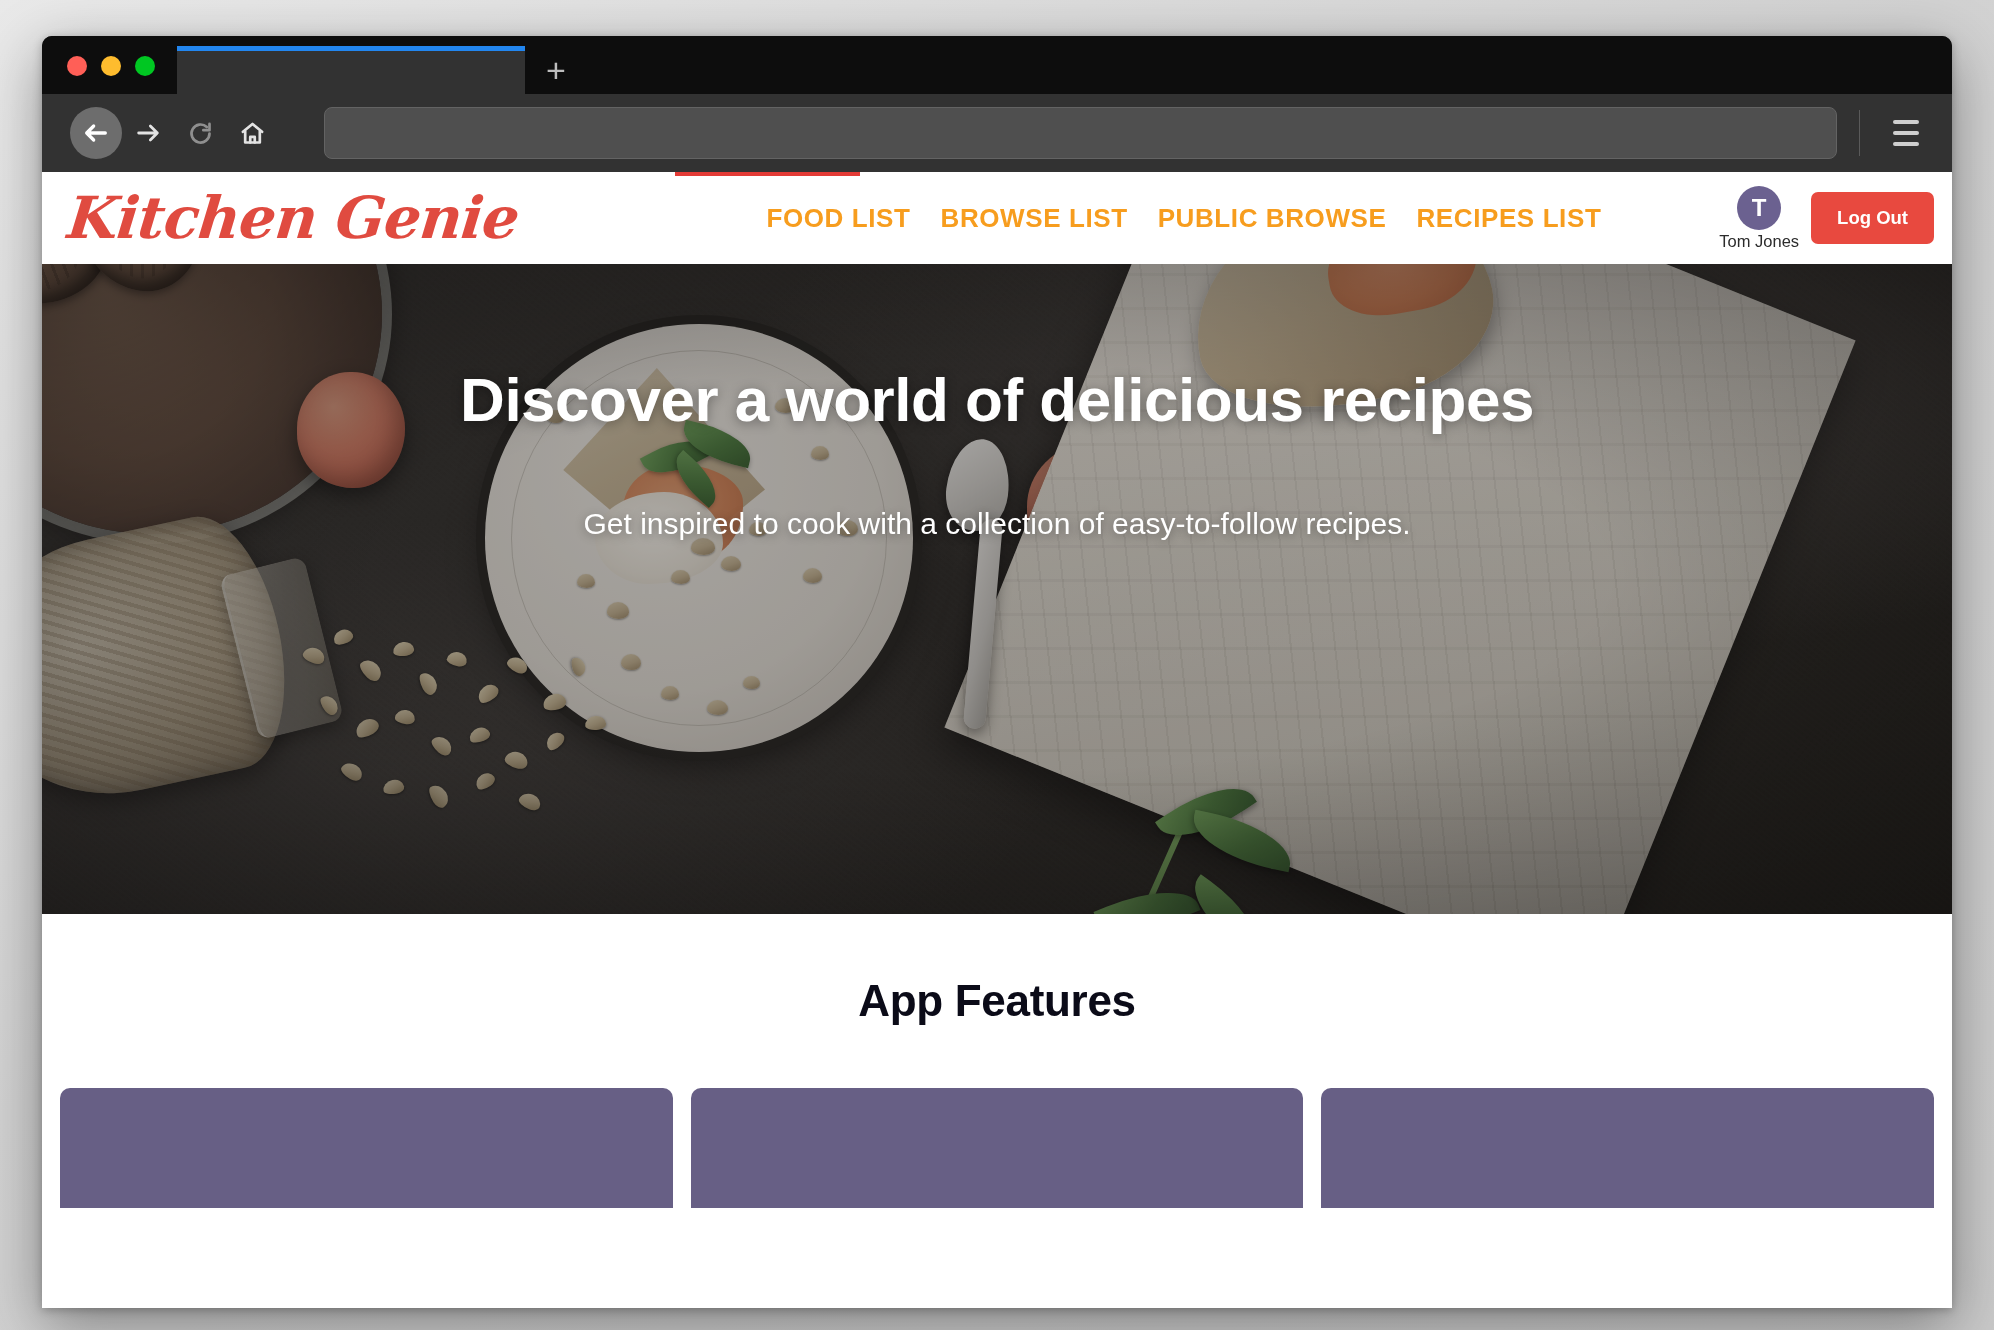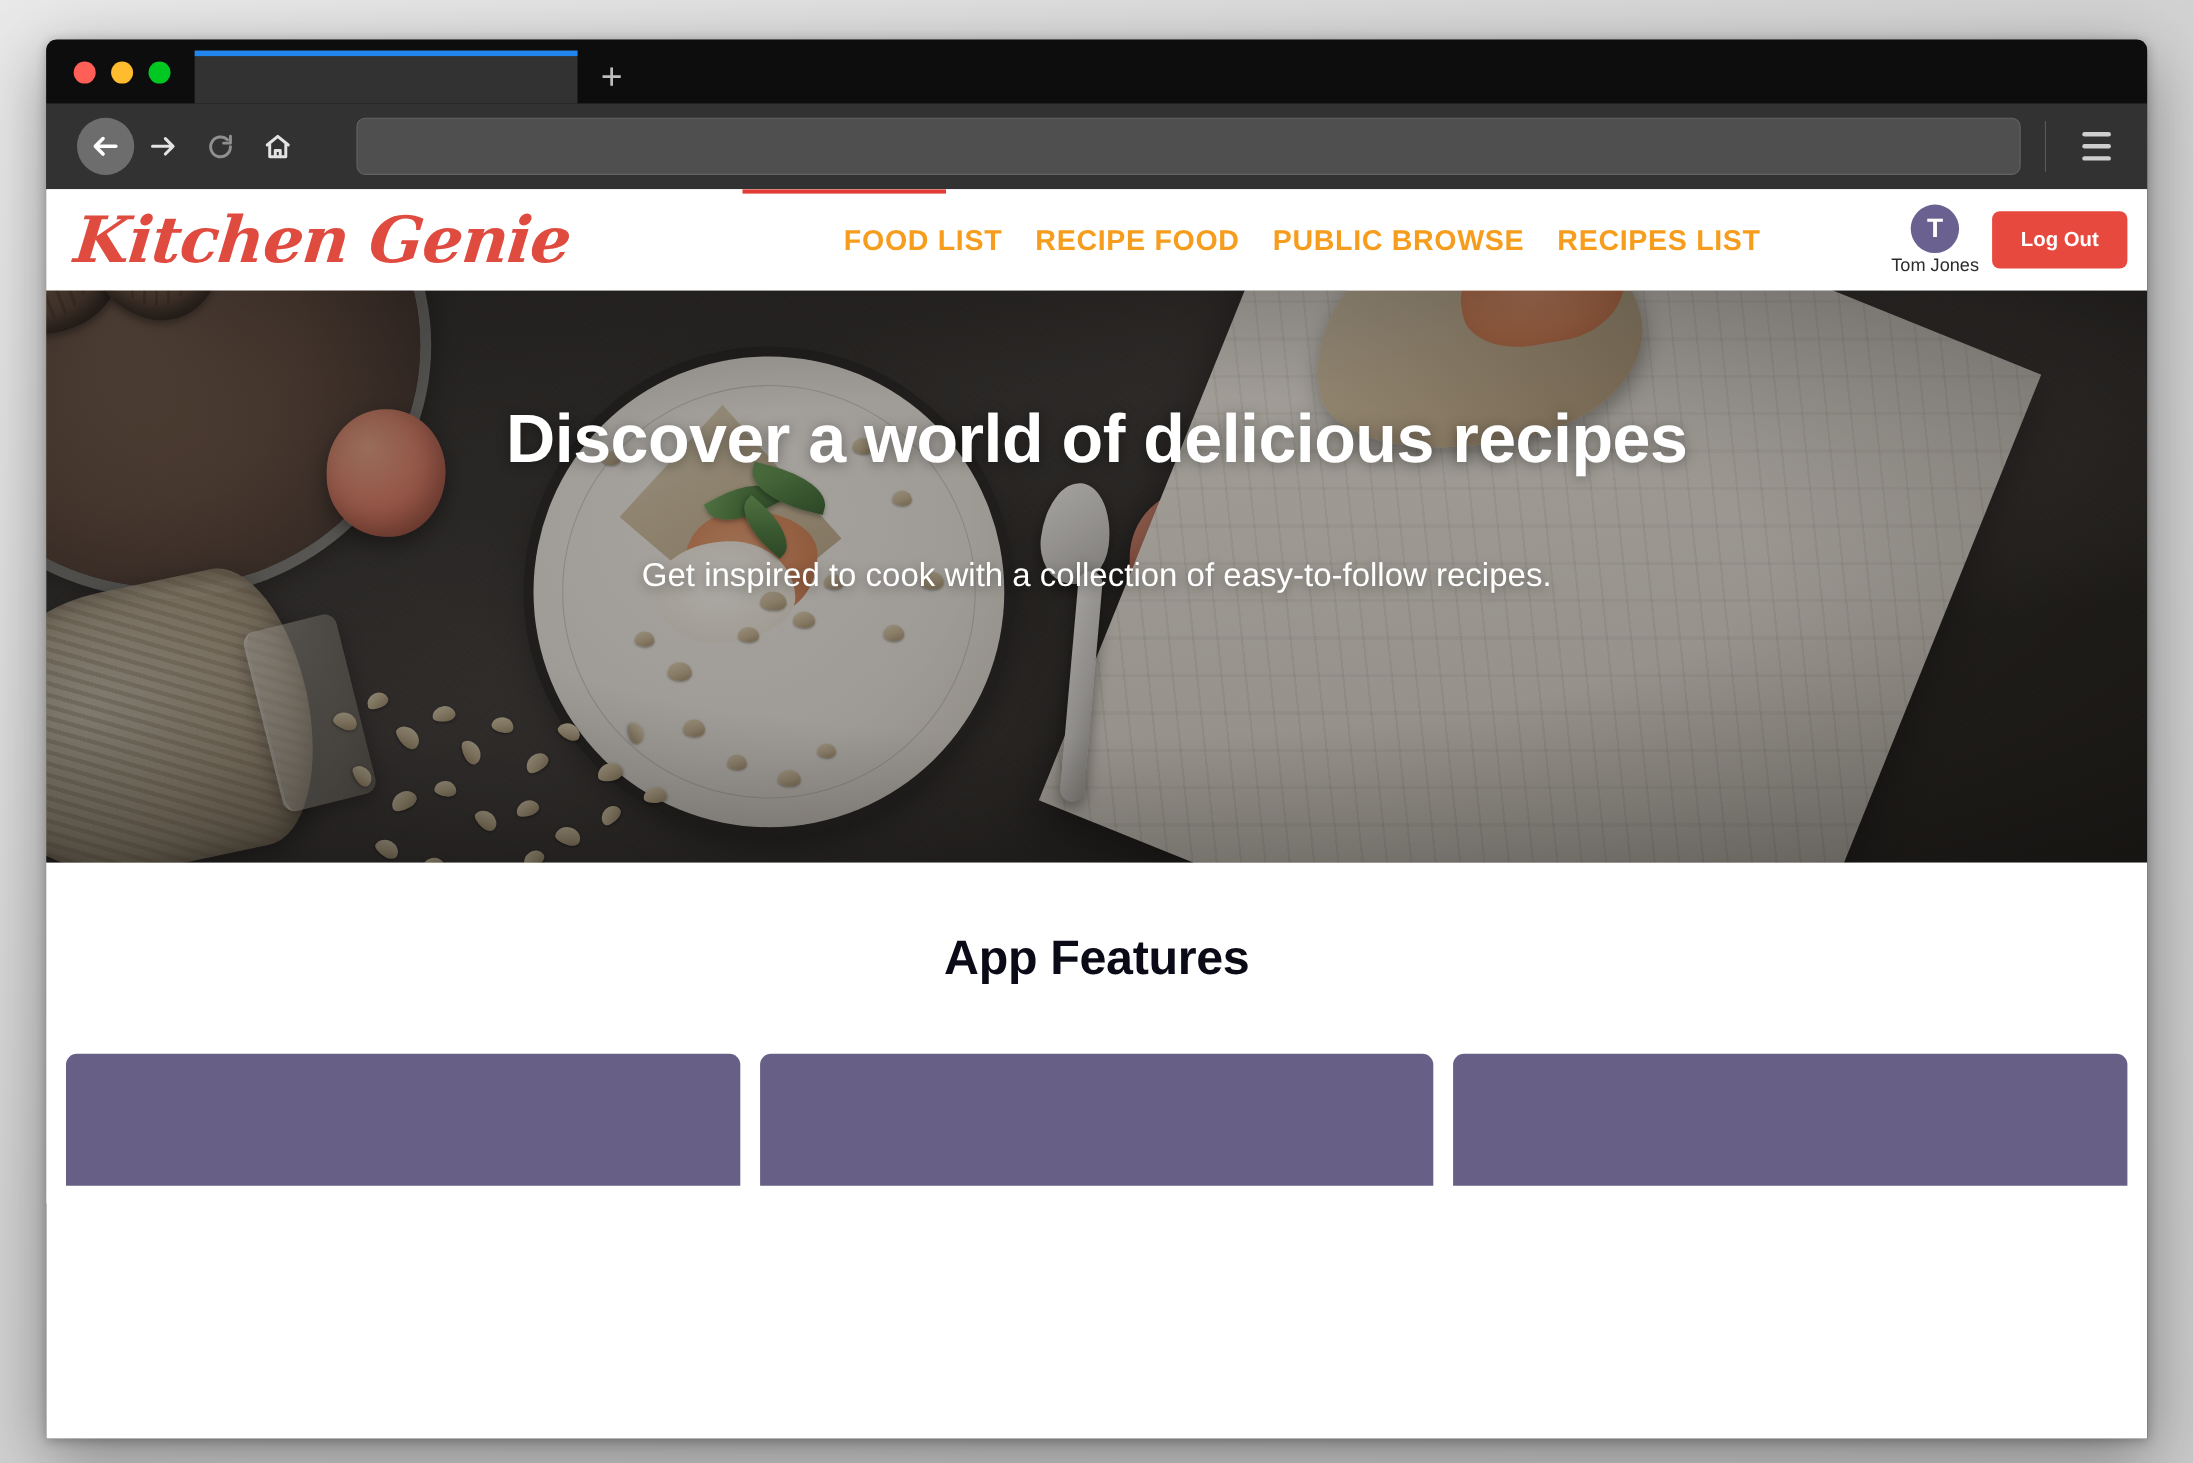"RECIPE FOOD" a.nav-link { text: RECIPE FOOD -> BROWSE LIST }
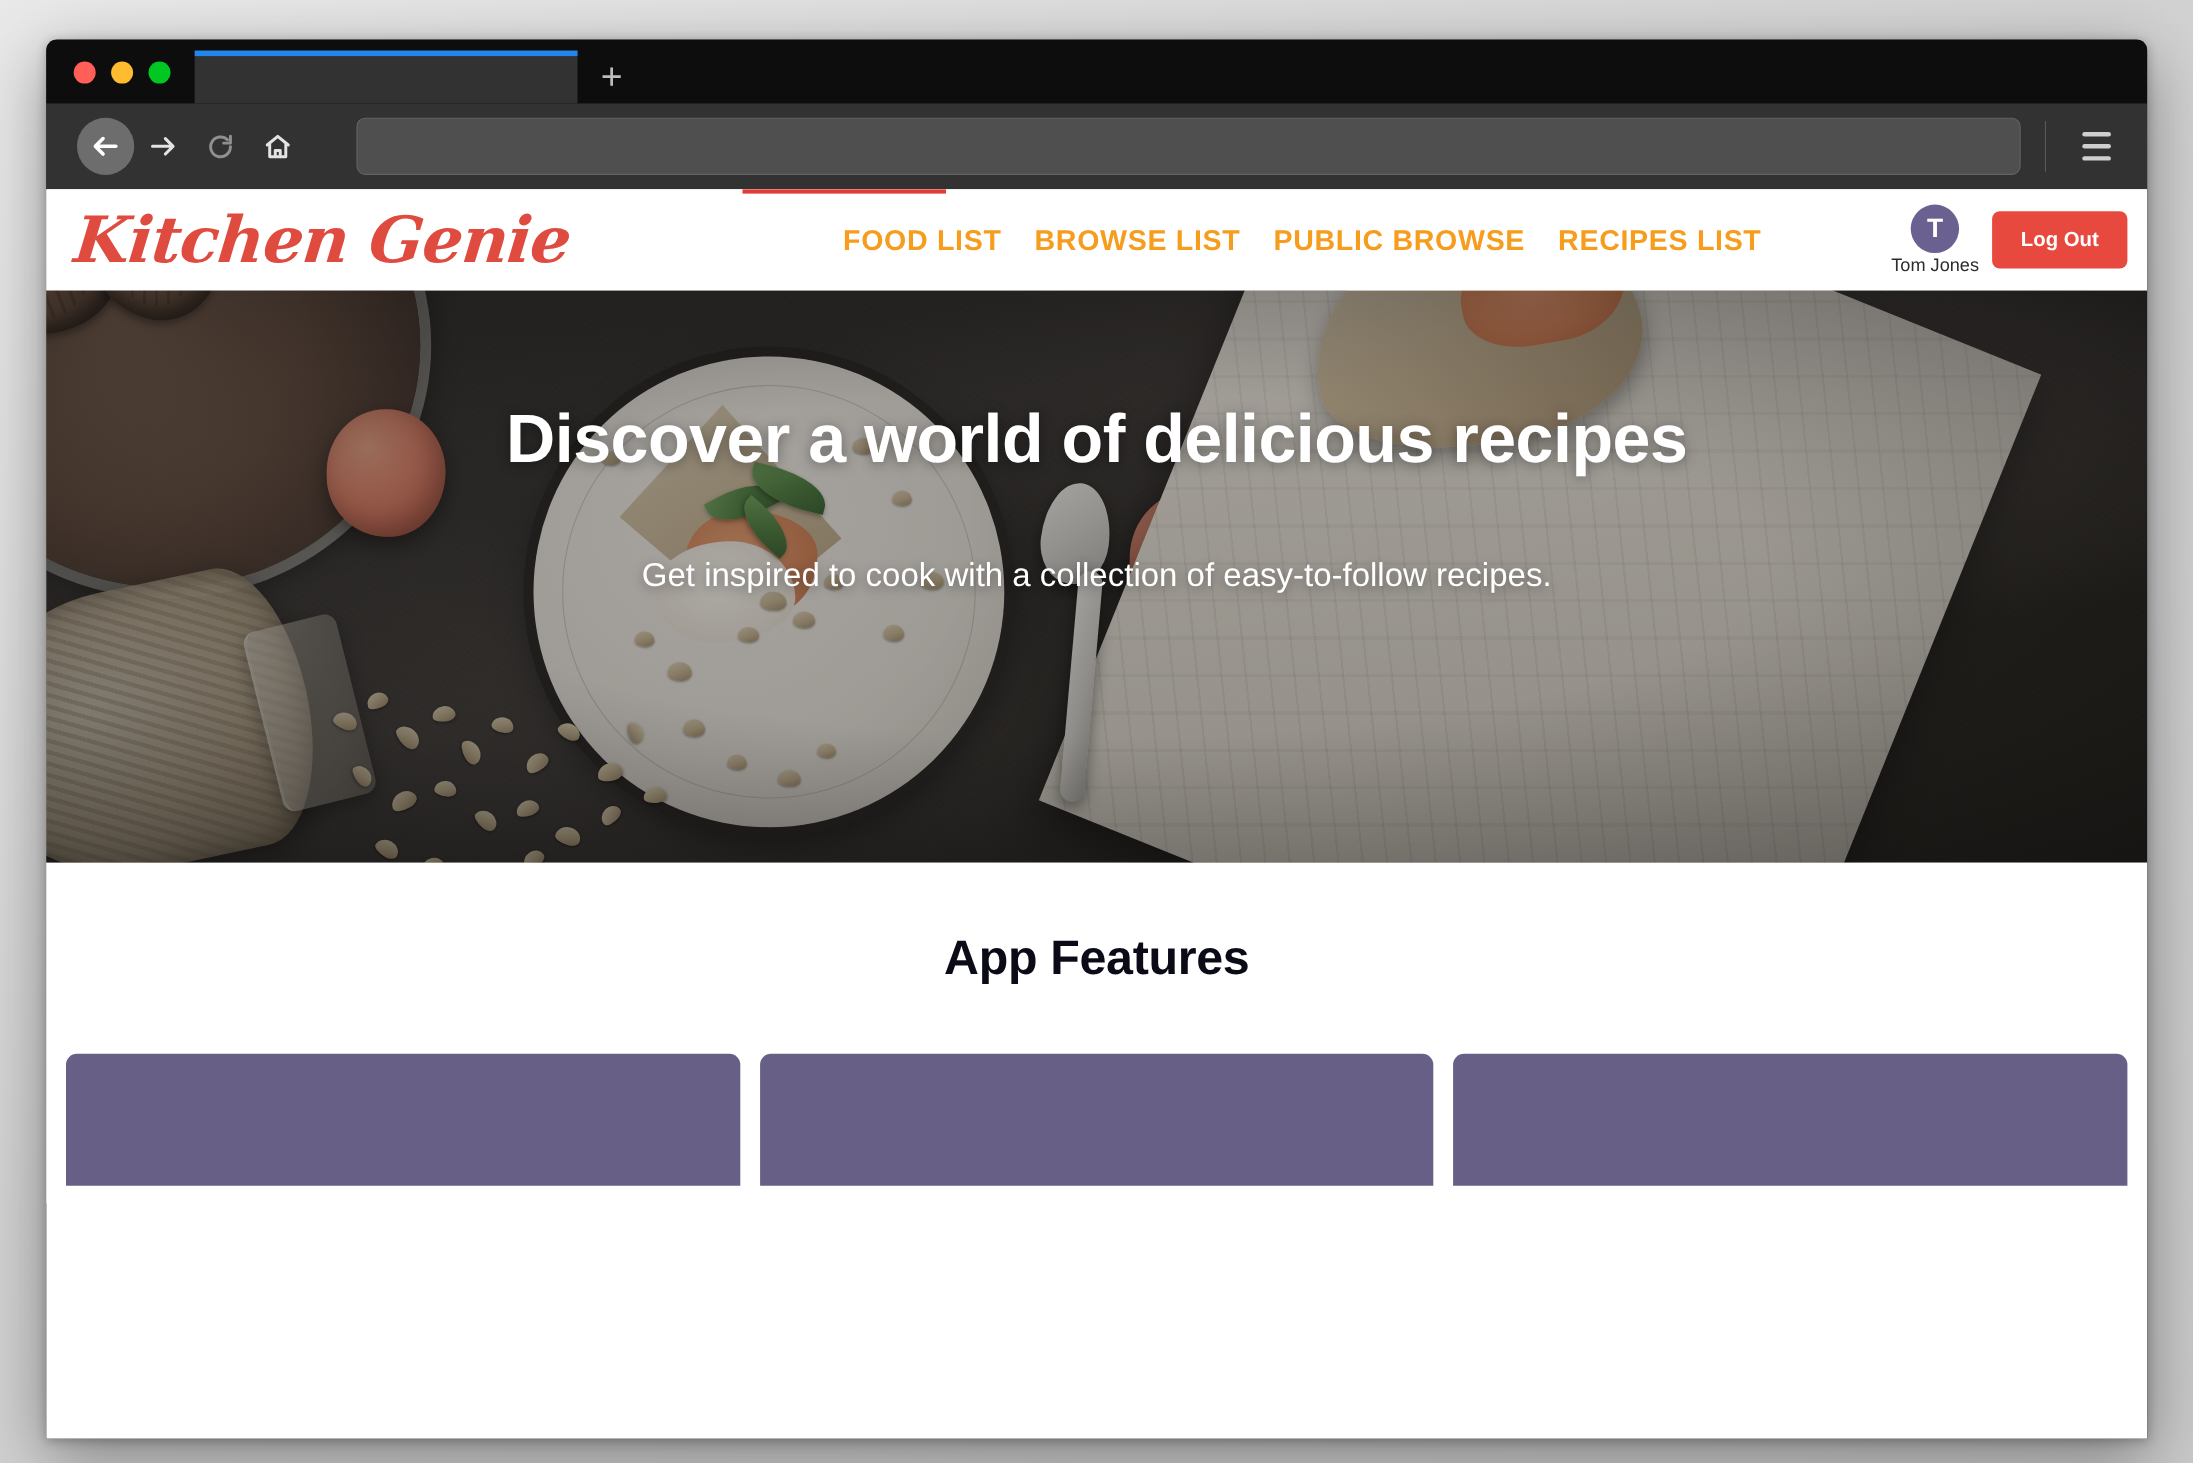"Discover a world of delicious" .hero { background: #404040 -> #ef4444; height: 520px -> 650px }
